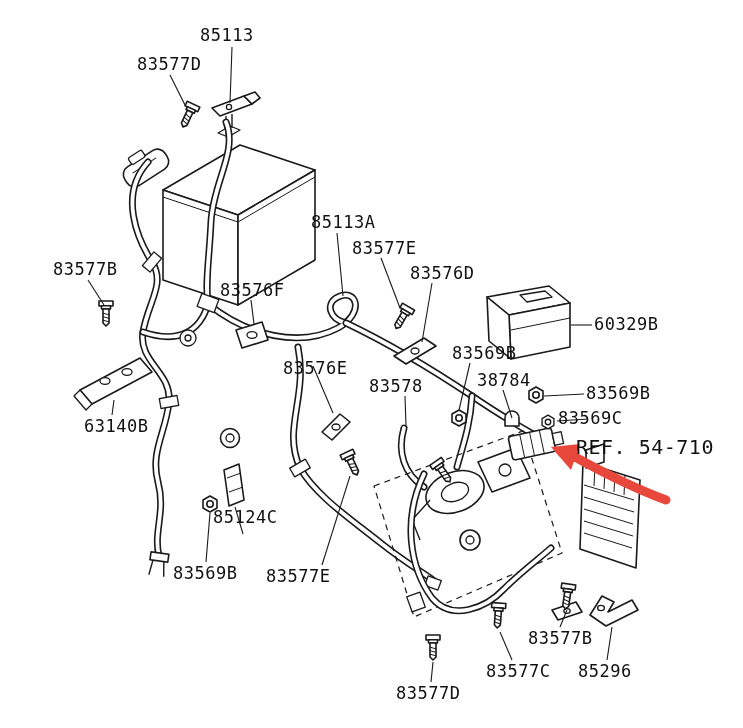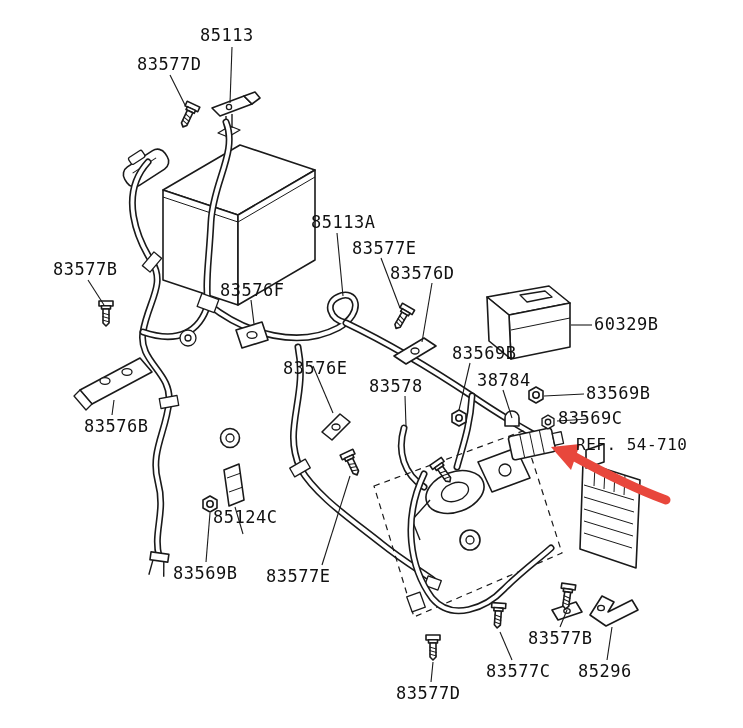"83576D" div.plabel { left: 390px -> 410px }
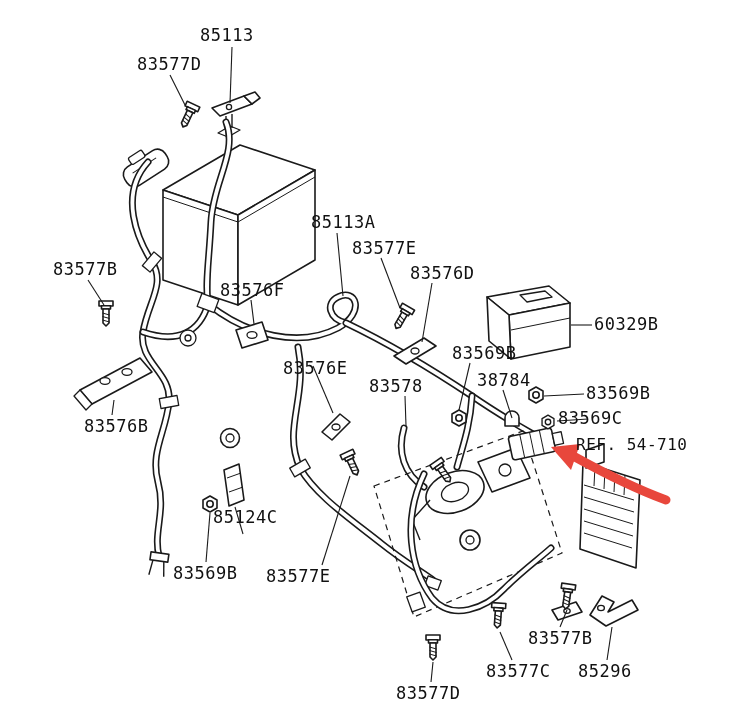"83576B" div.plabel { text: 83576B -> 63140B }
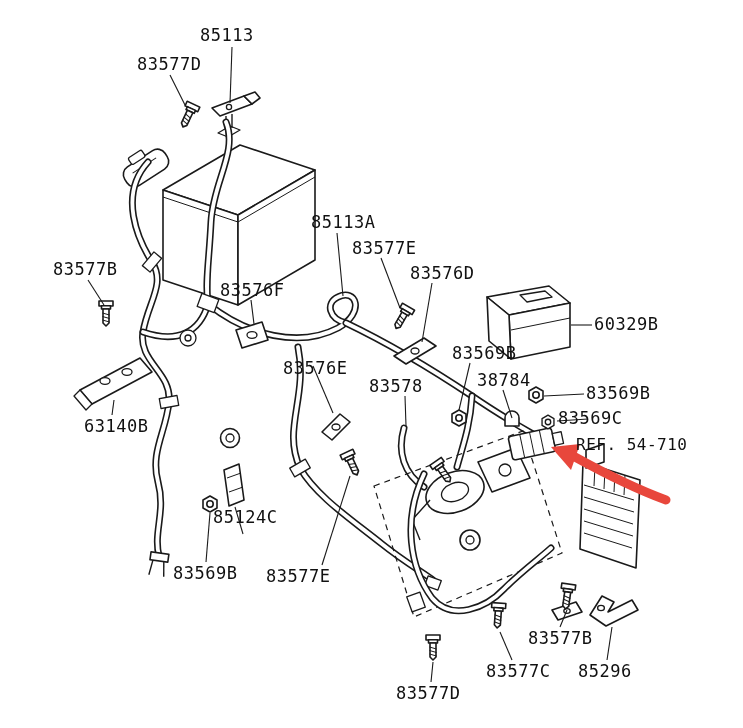"REF. 54-710" .plabel.small { font-size: 16px -> 20px }
